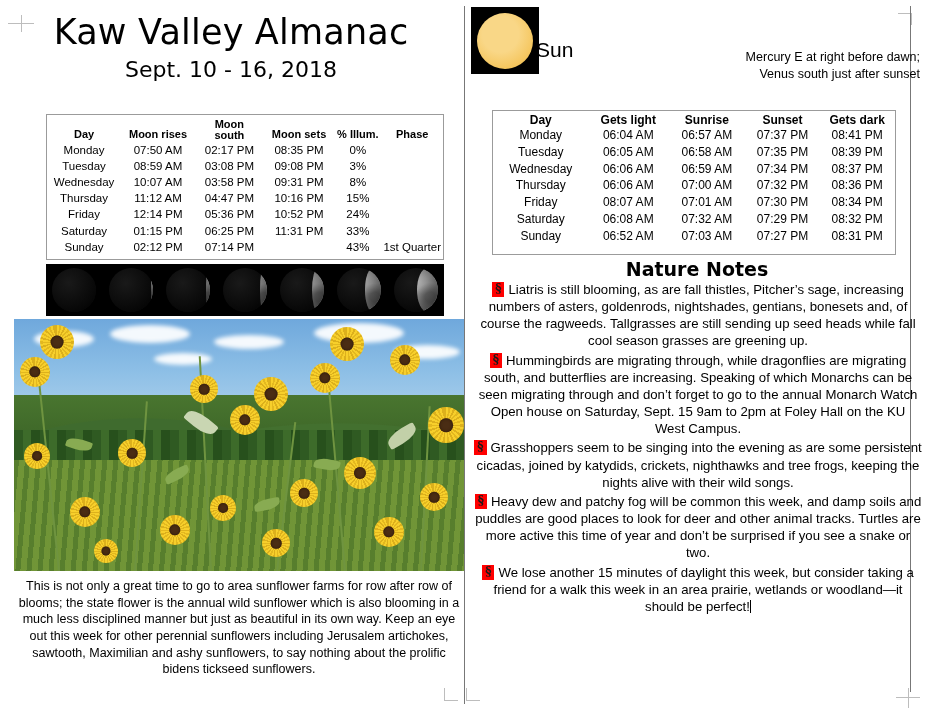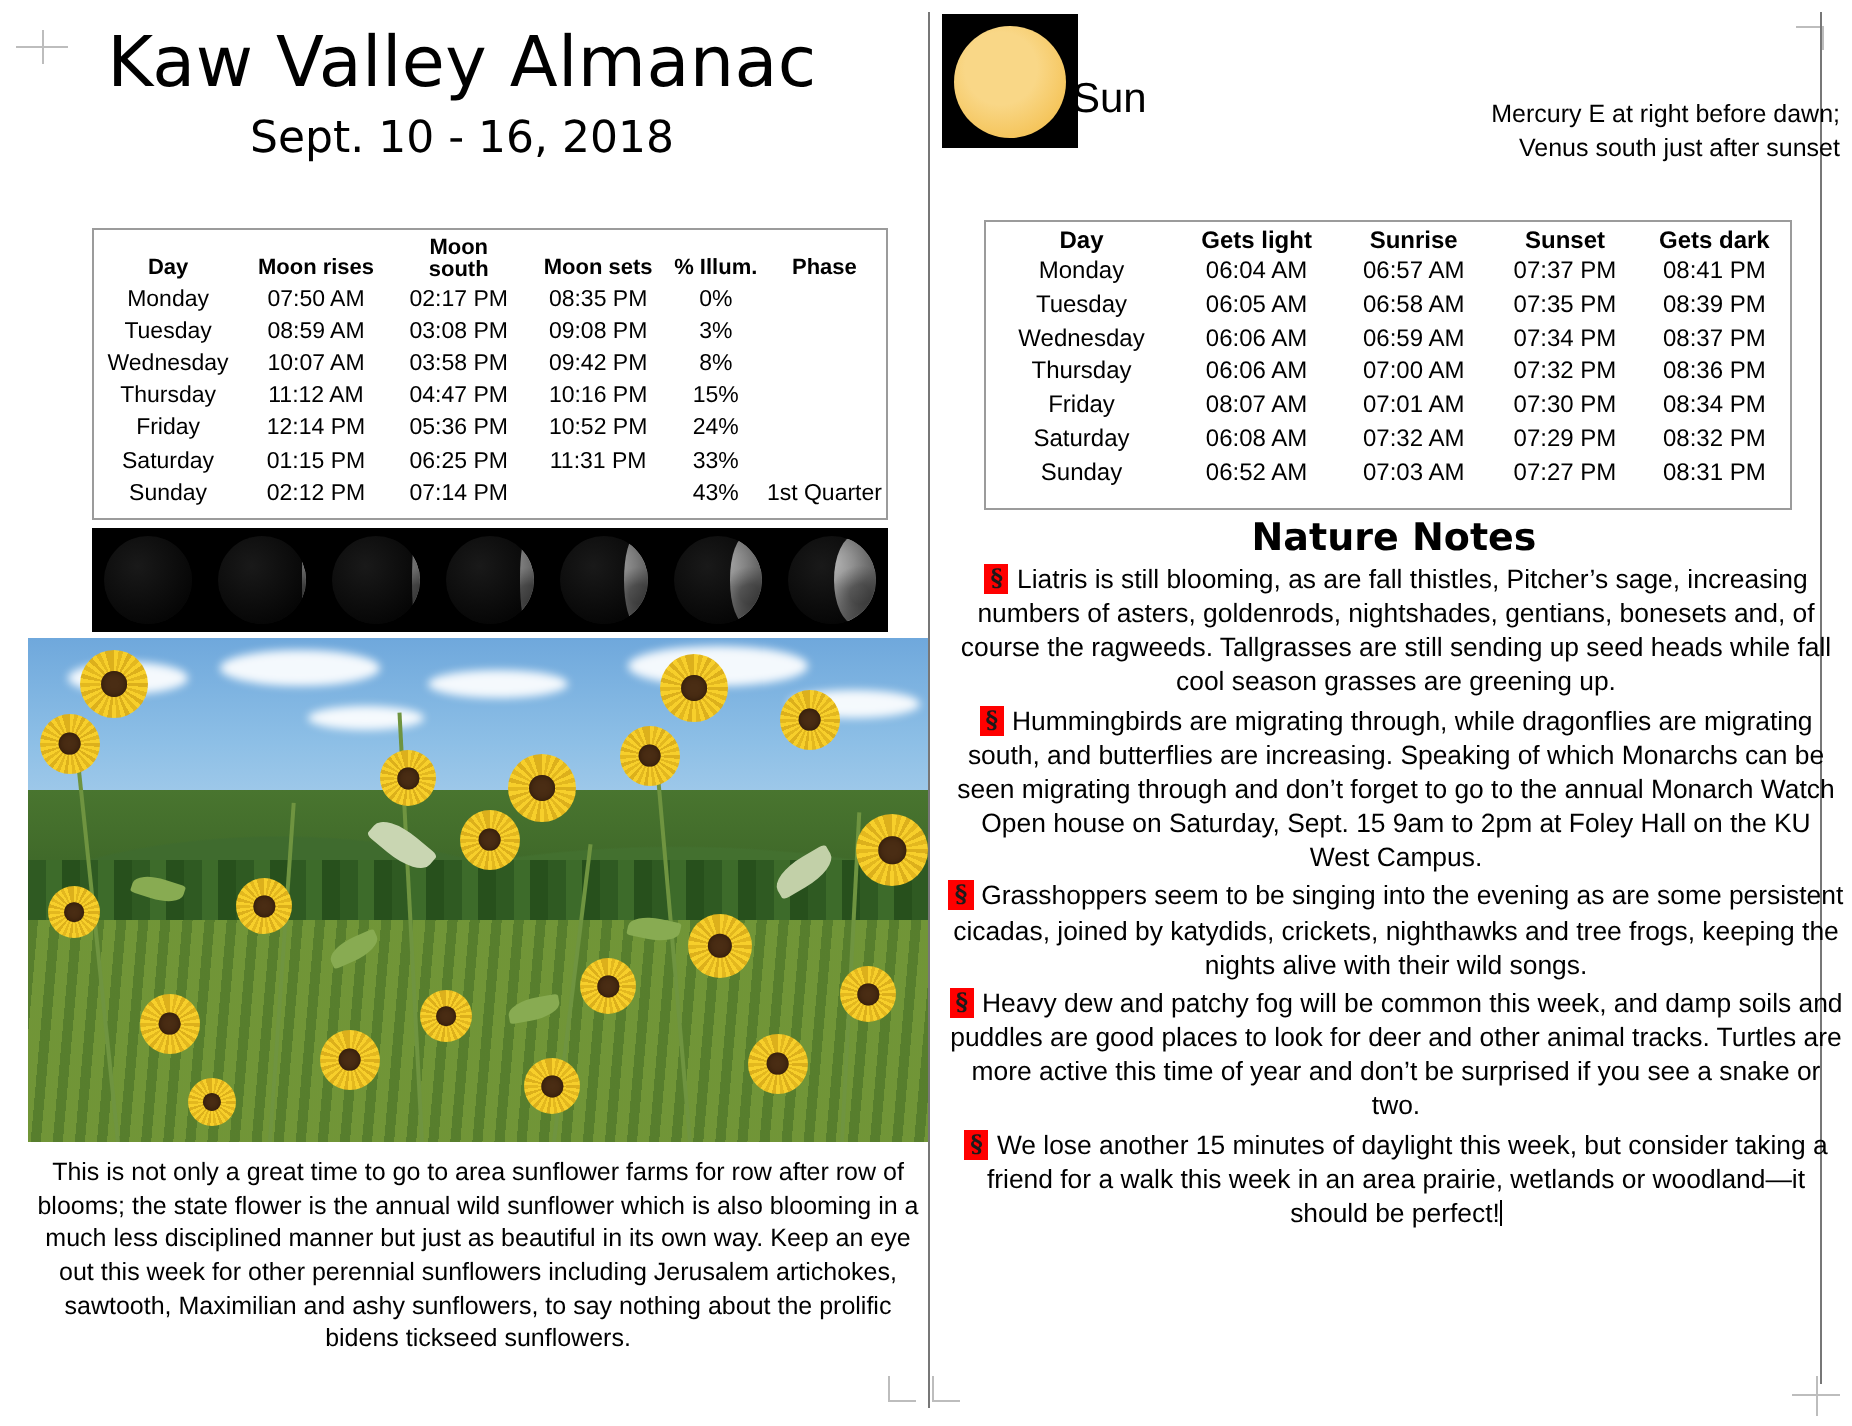"09:42 PM" td { text: 09:42 -> 09:31 }
